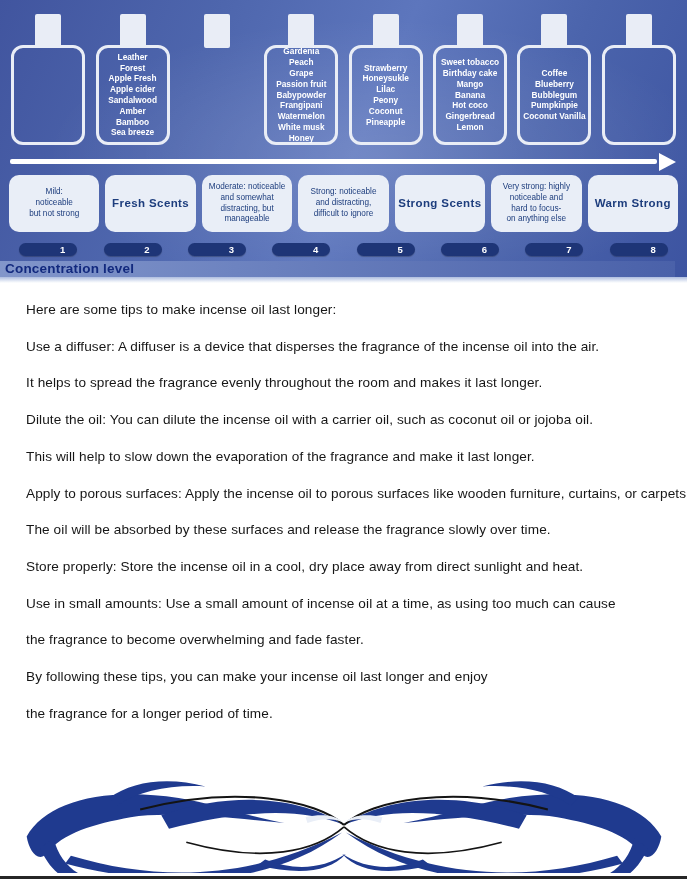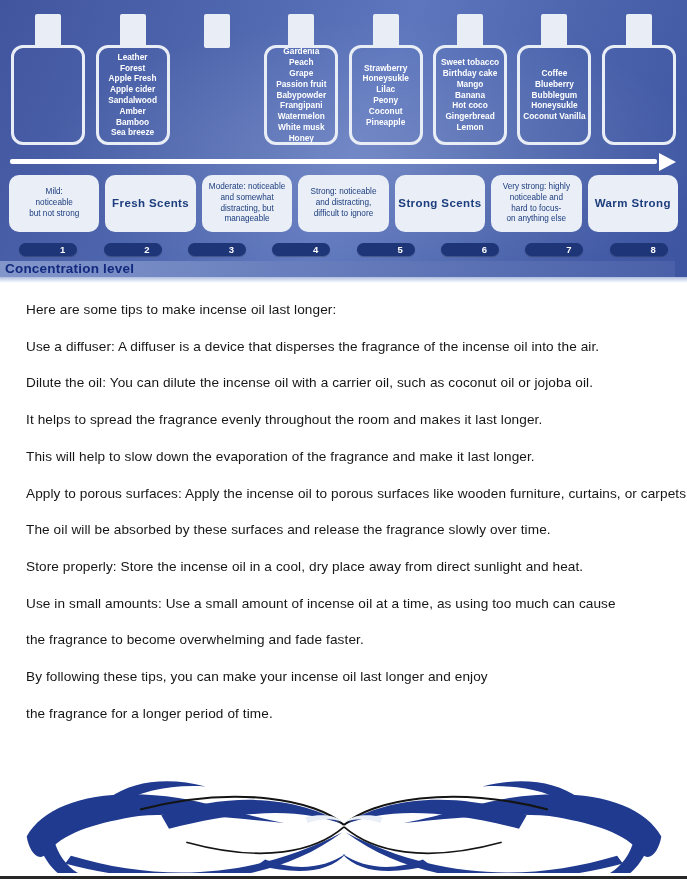"Coffee" div.bottle-label { text: Honeysukle -> Pumpkinpie }
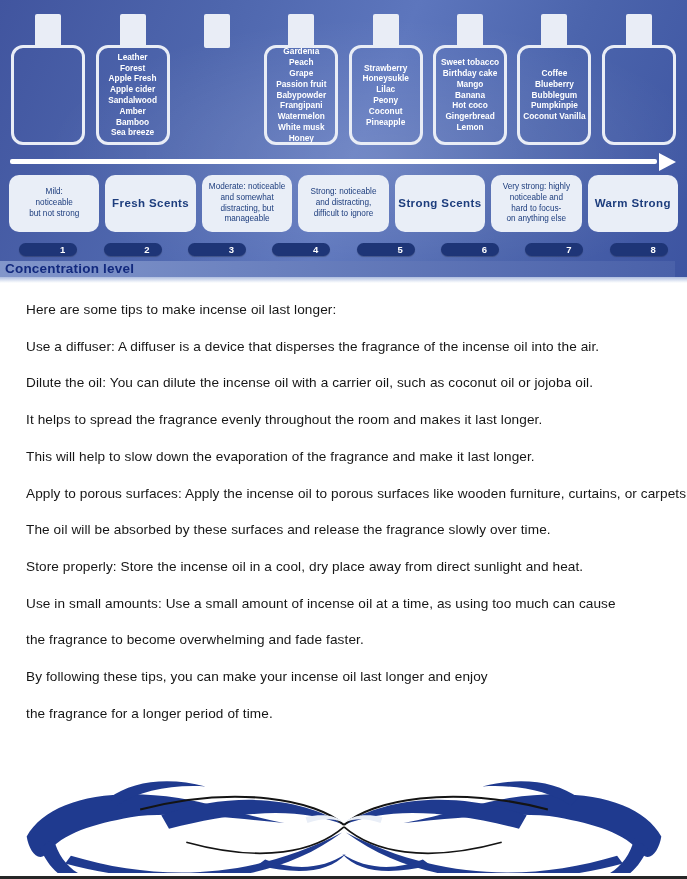"Dilute the oil: You can" p { order: before "It helps to spread the" -> after "It helps to spread the" }
